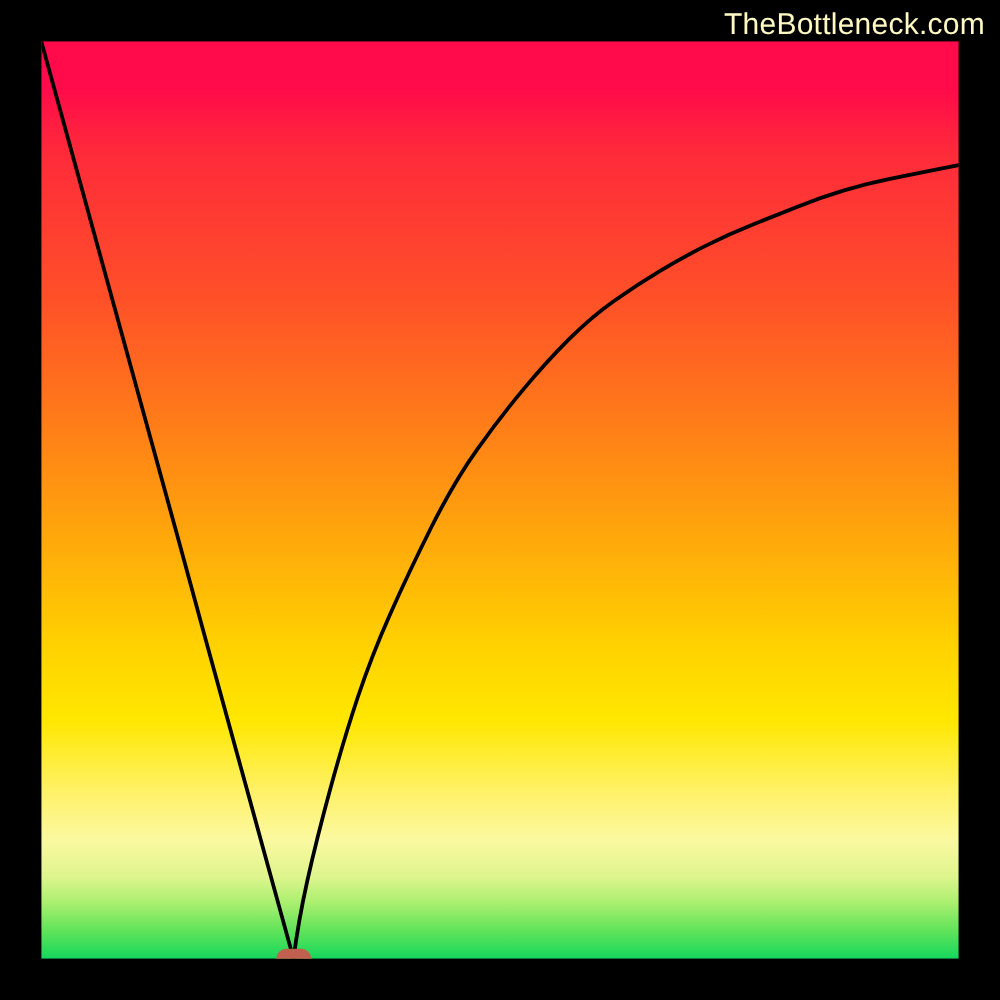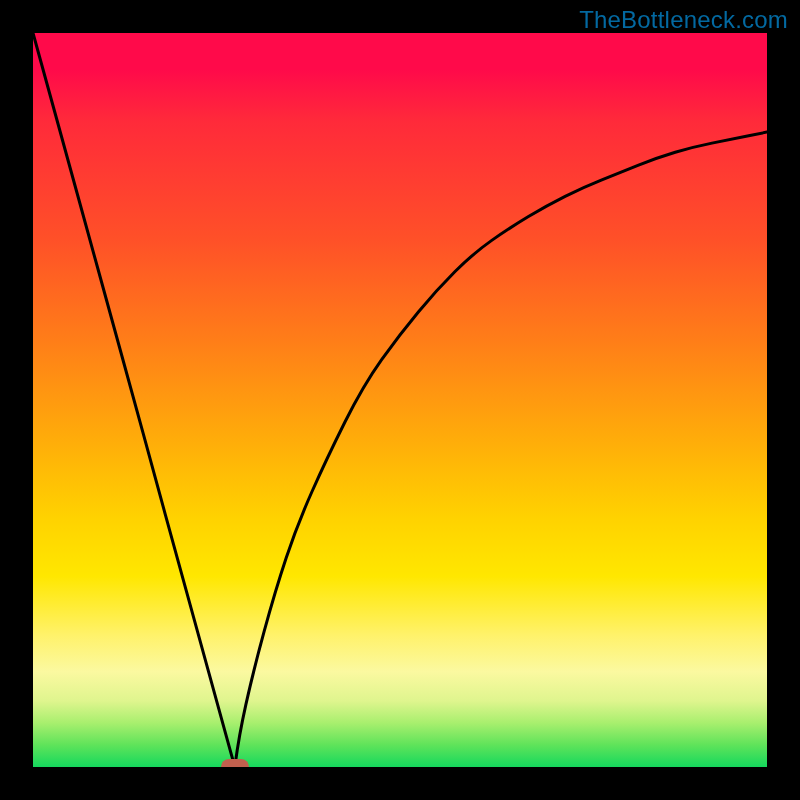"TheBottleneck.com" .watermark { color: #0369a1 -> #fef9c3 }
